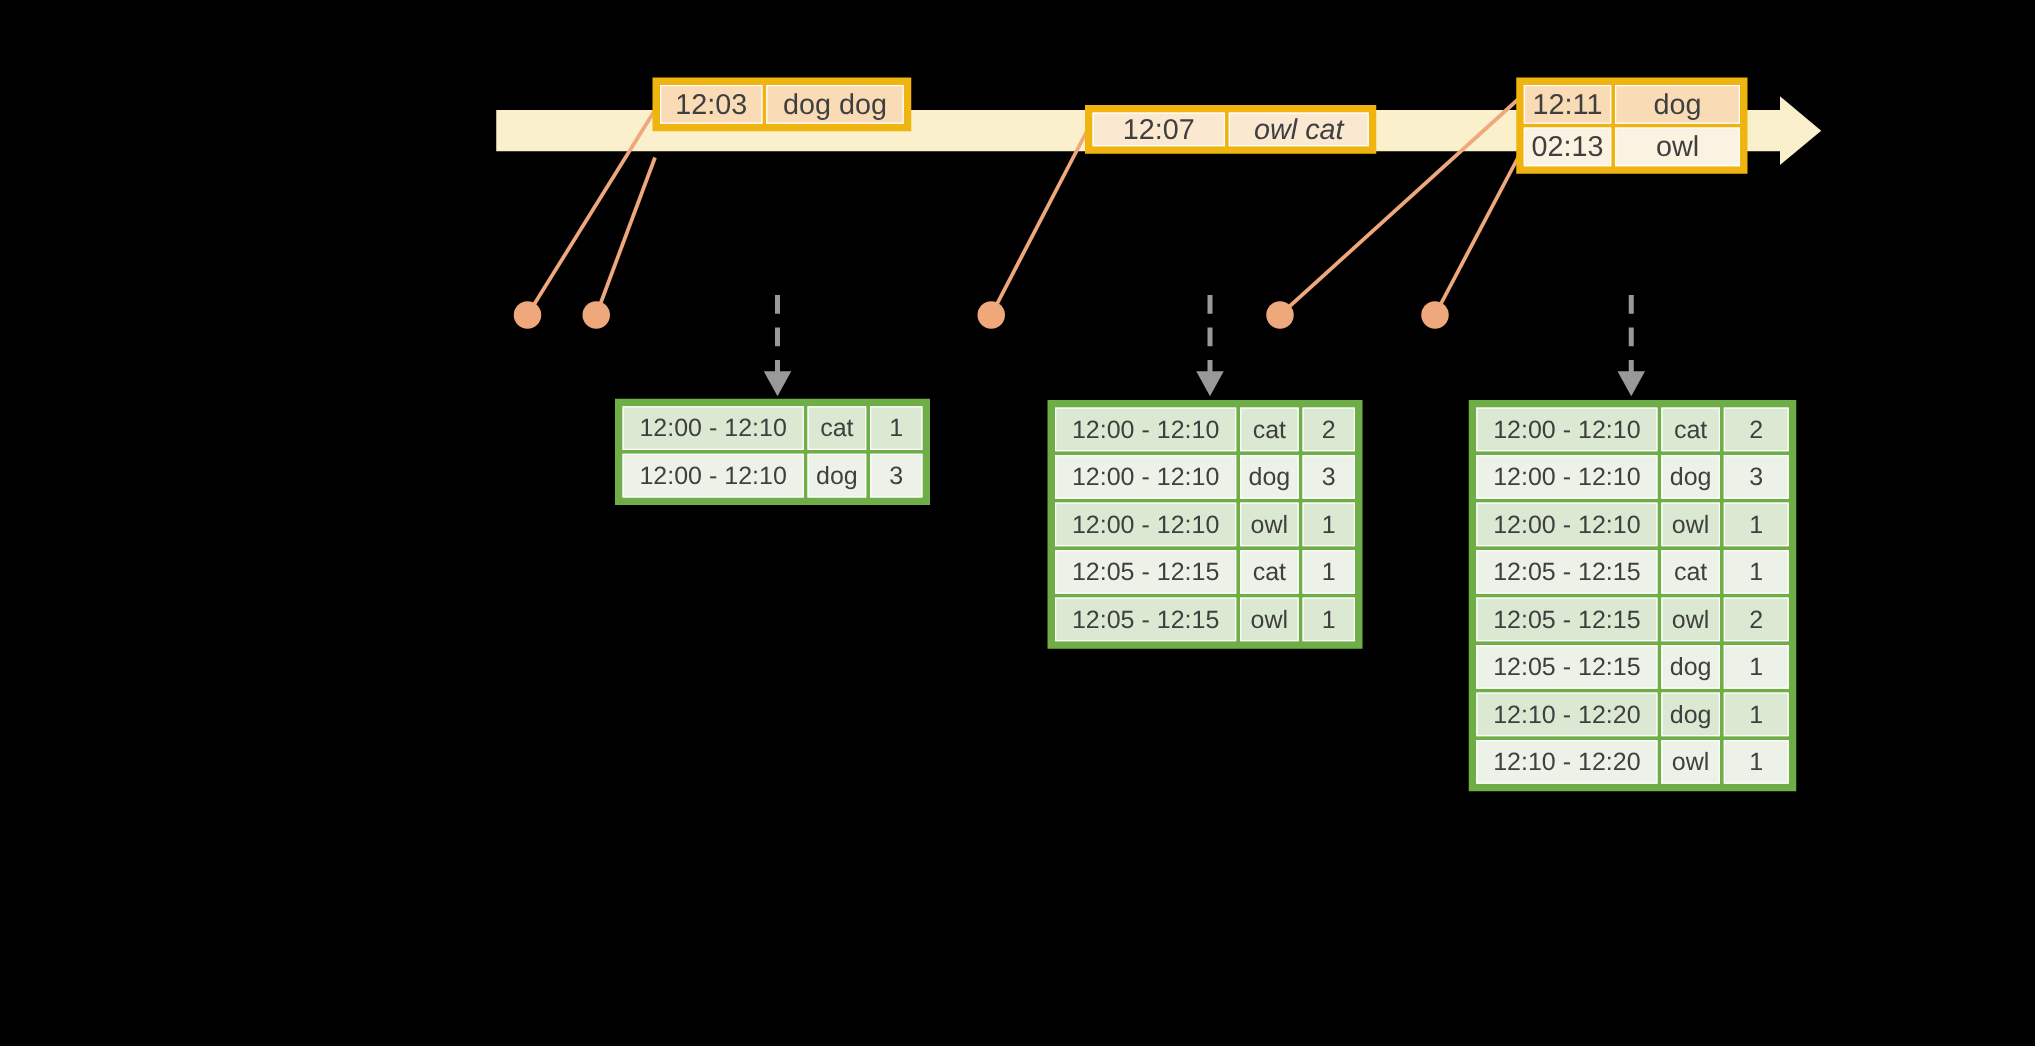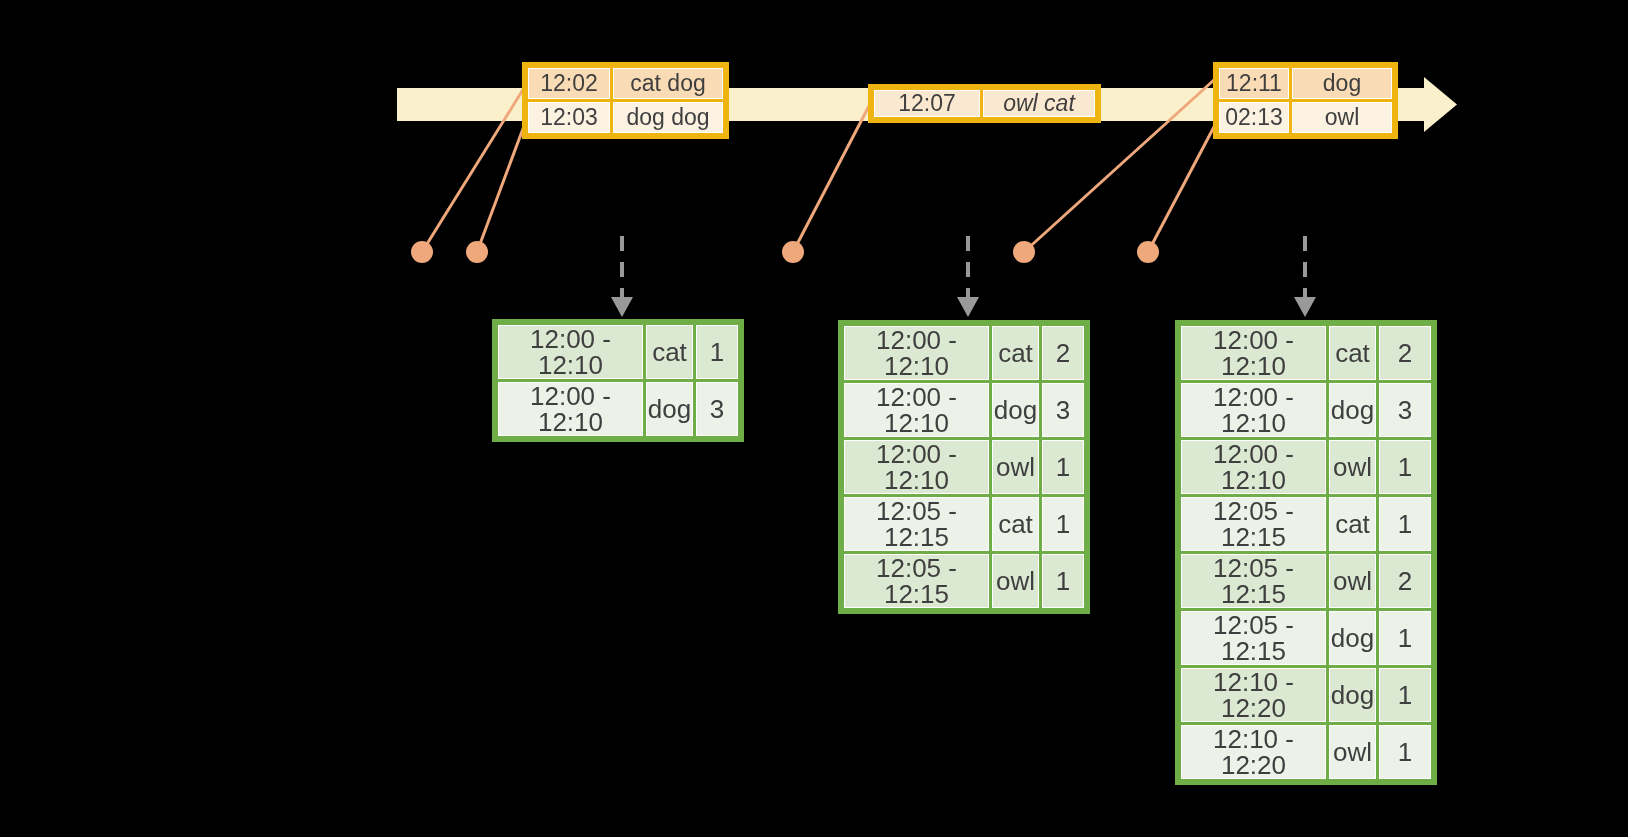"12:02" tr { html: <tr> <td>12:02</td> <td>cat dog</td> </tr> -> none }
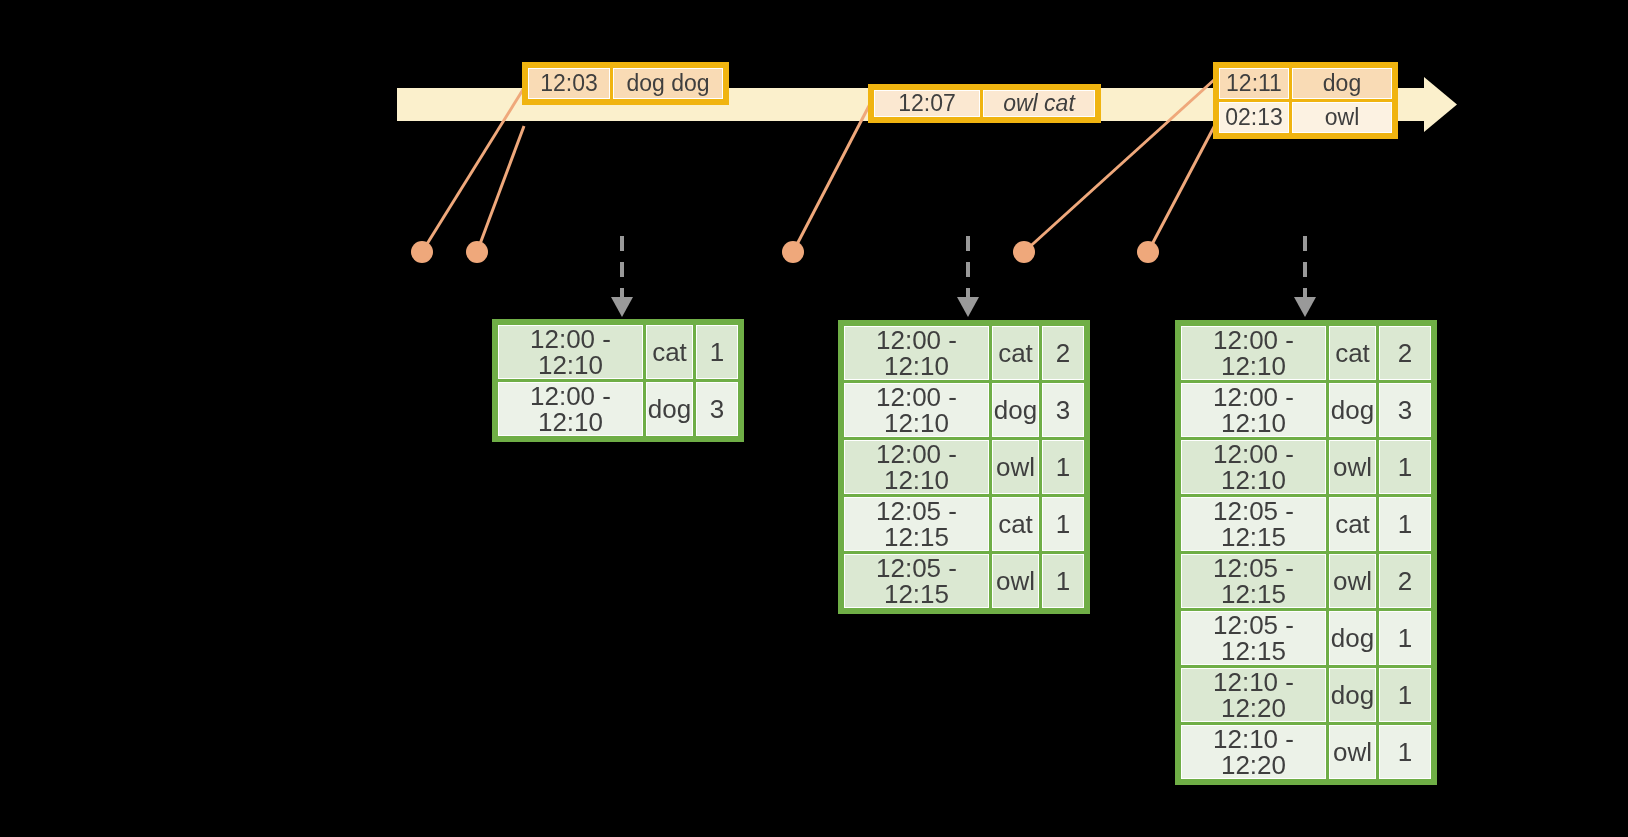"12:00 - 12:10" .result-wrap td { font-size: 26px -> 20px }
